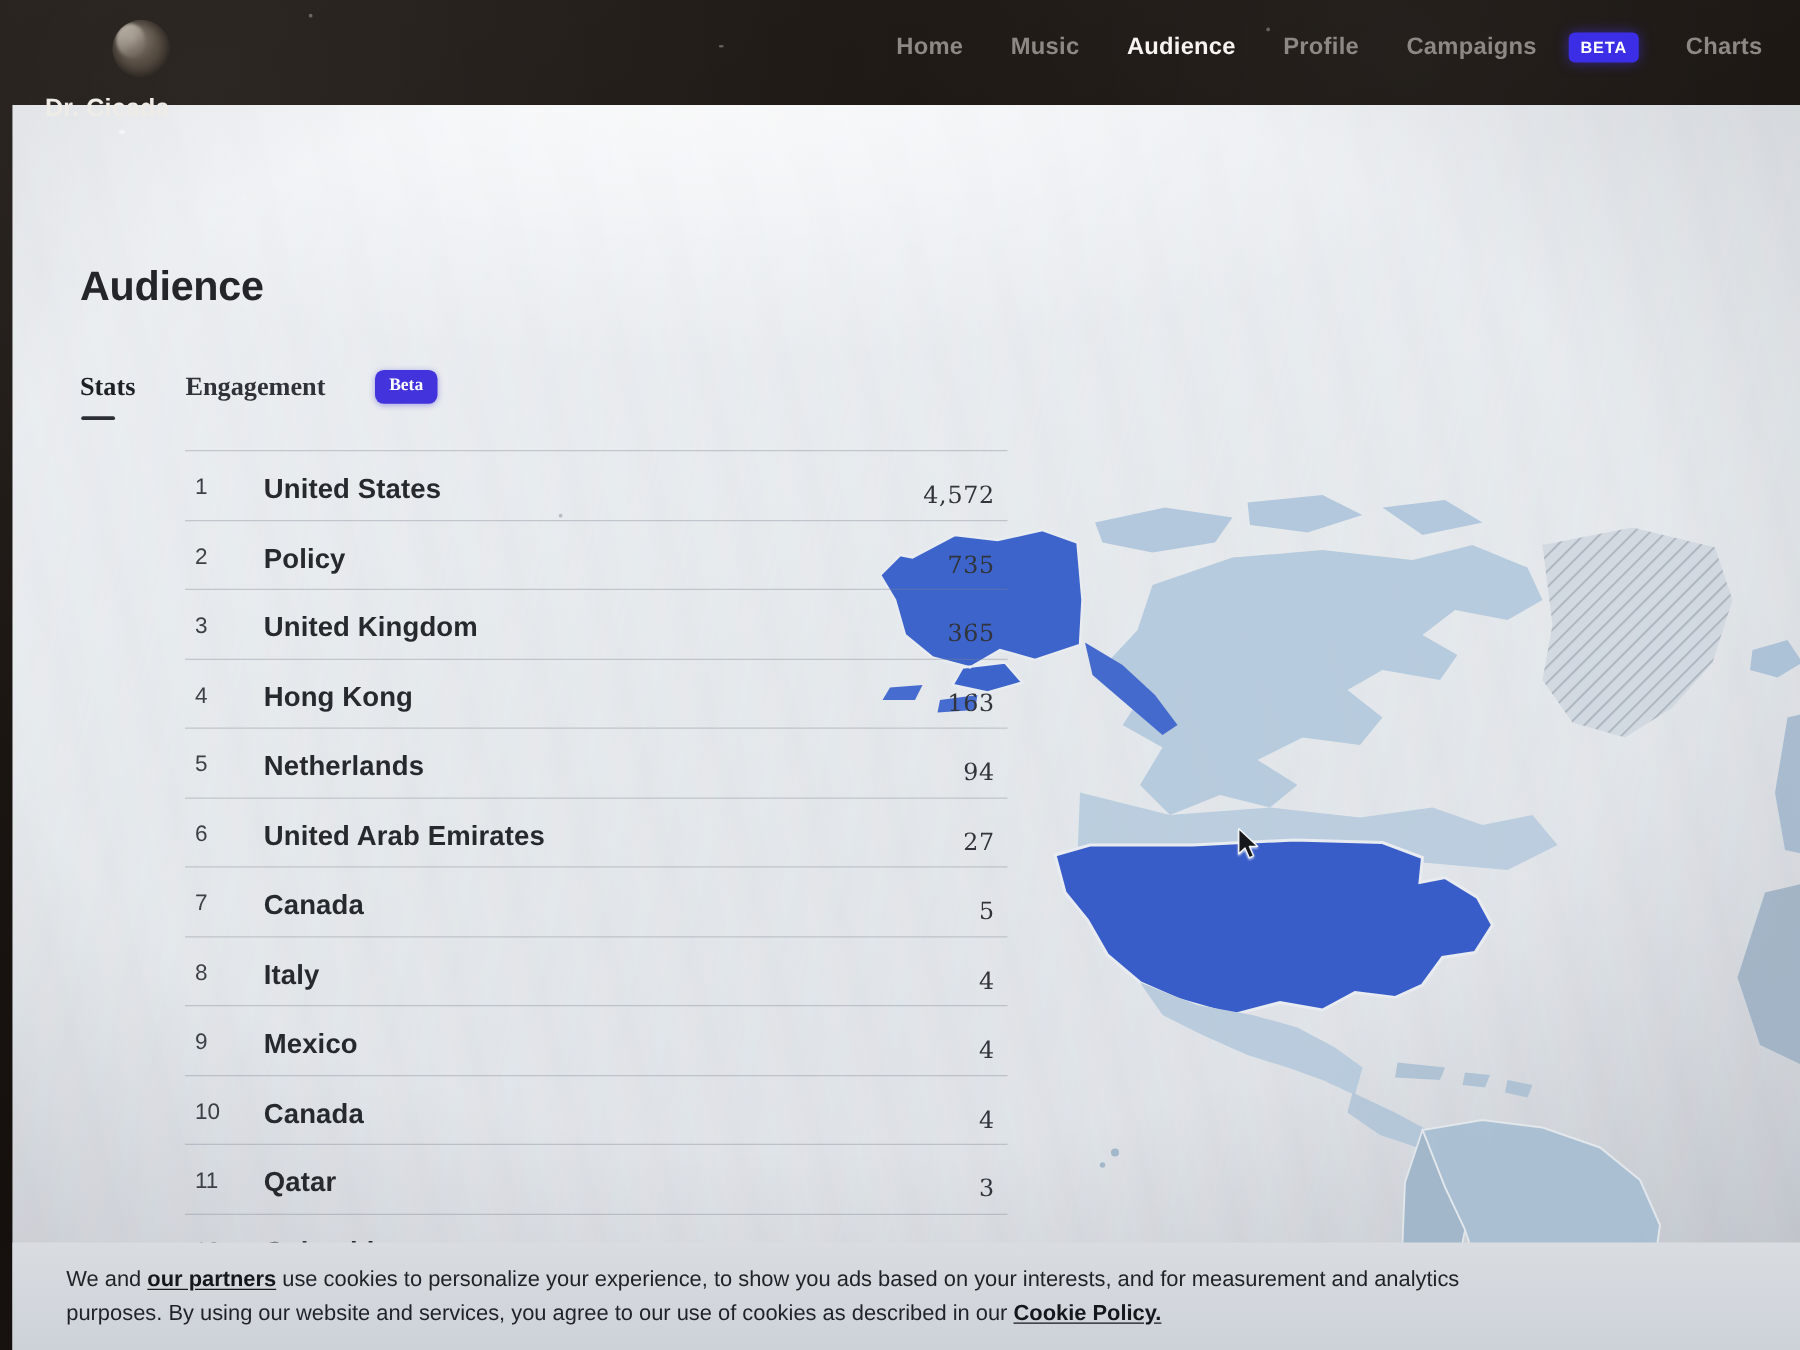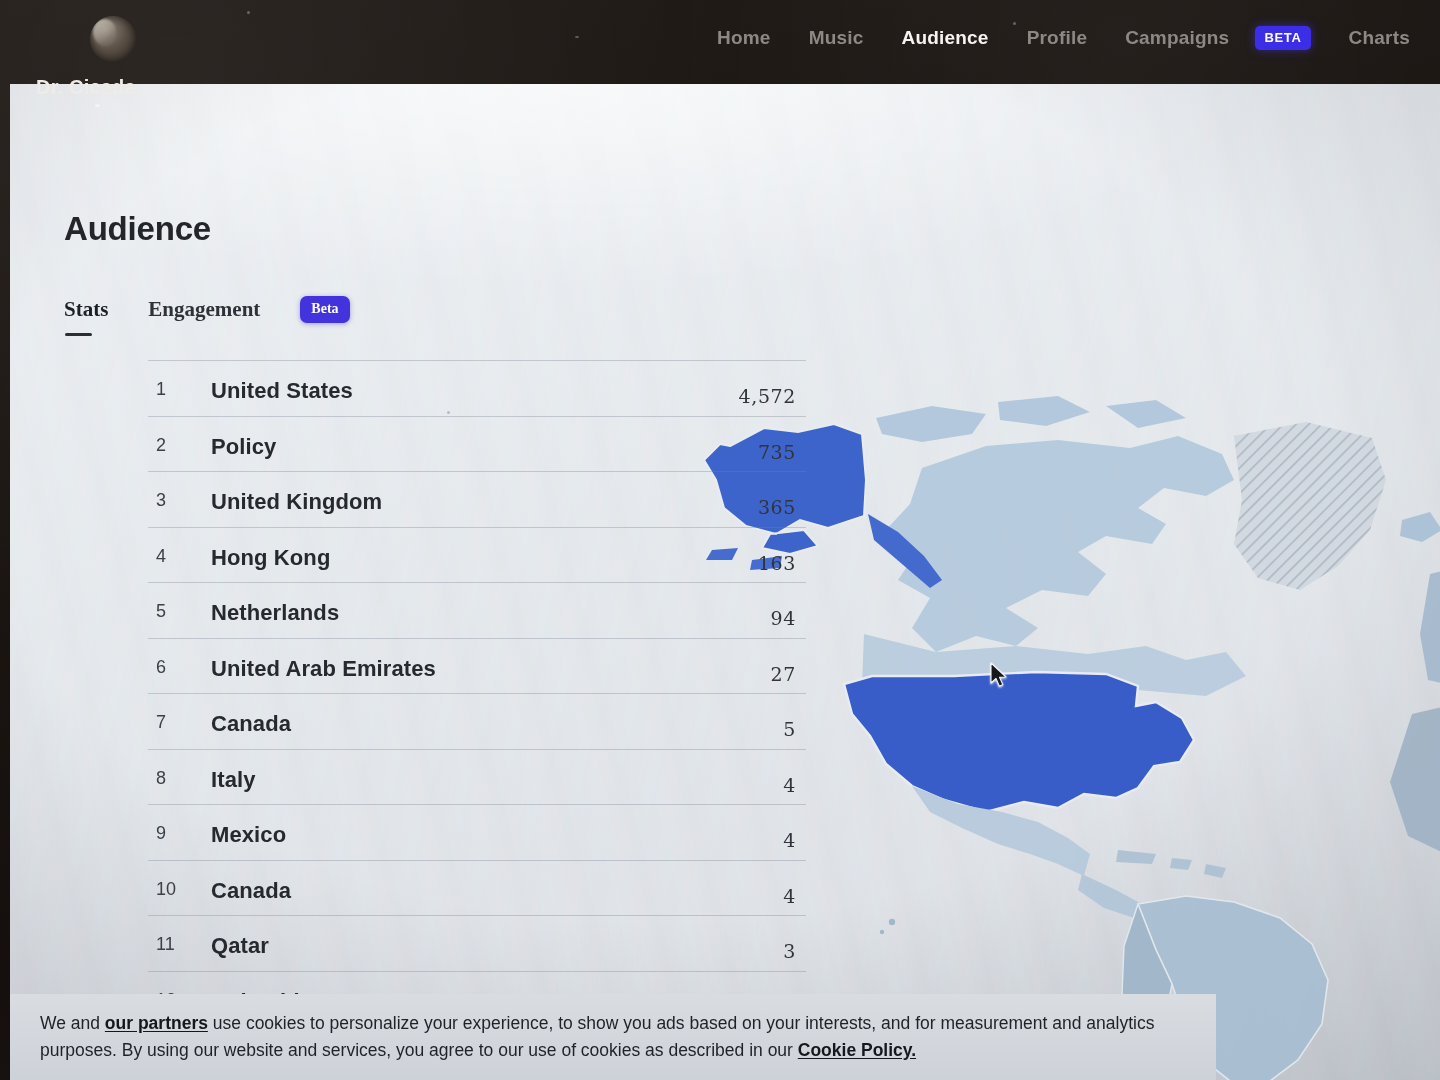"We and our partners use" #cookie-banner { padding: 16px 0 0 30px -> 16px 0 0 43px; width: 1206px -> 1430px }
